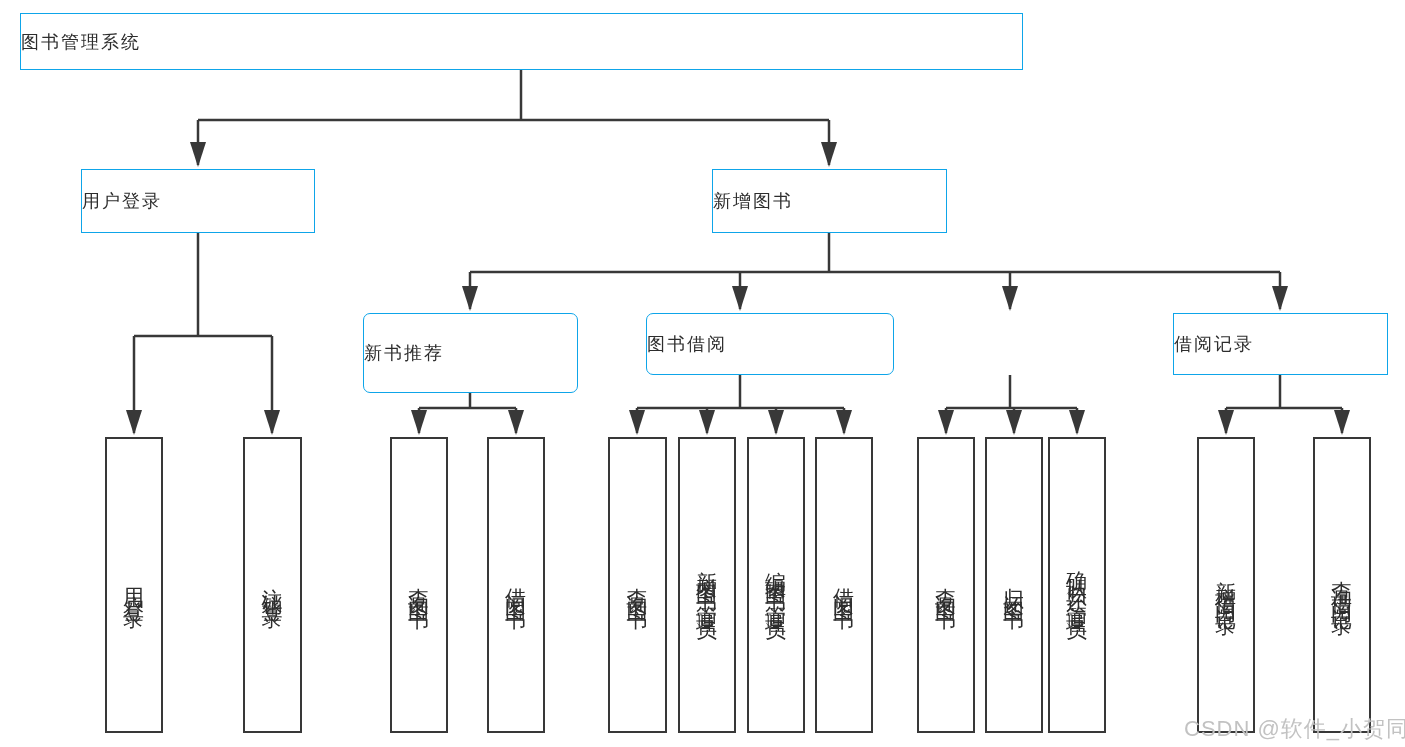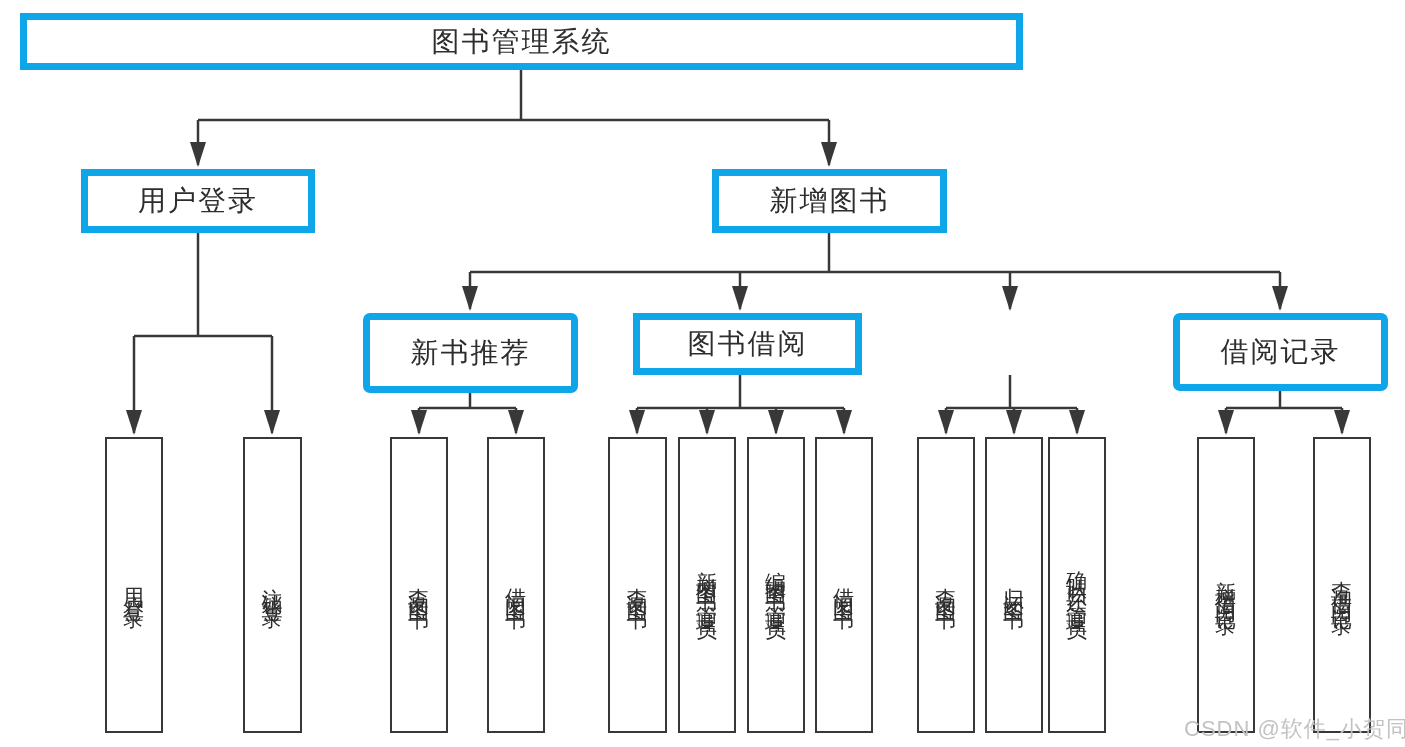"图书管理系统" .node { border: 7px solid #0ea5e9 -> 1px solid #0ea5e9; font-size: 28px -> 18px; justify-content: center -> flex-start }
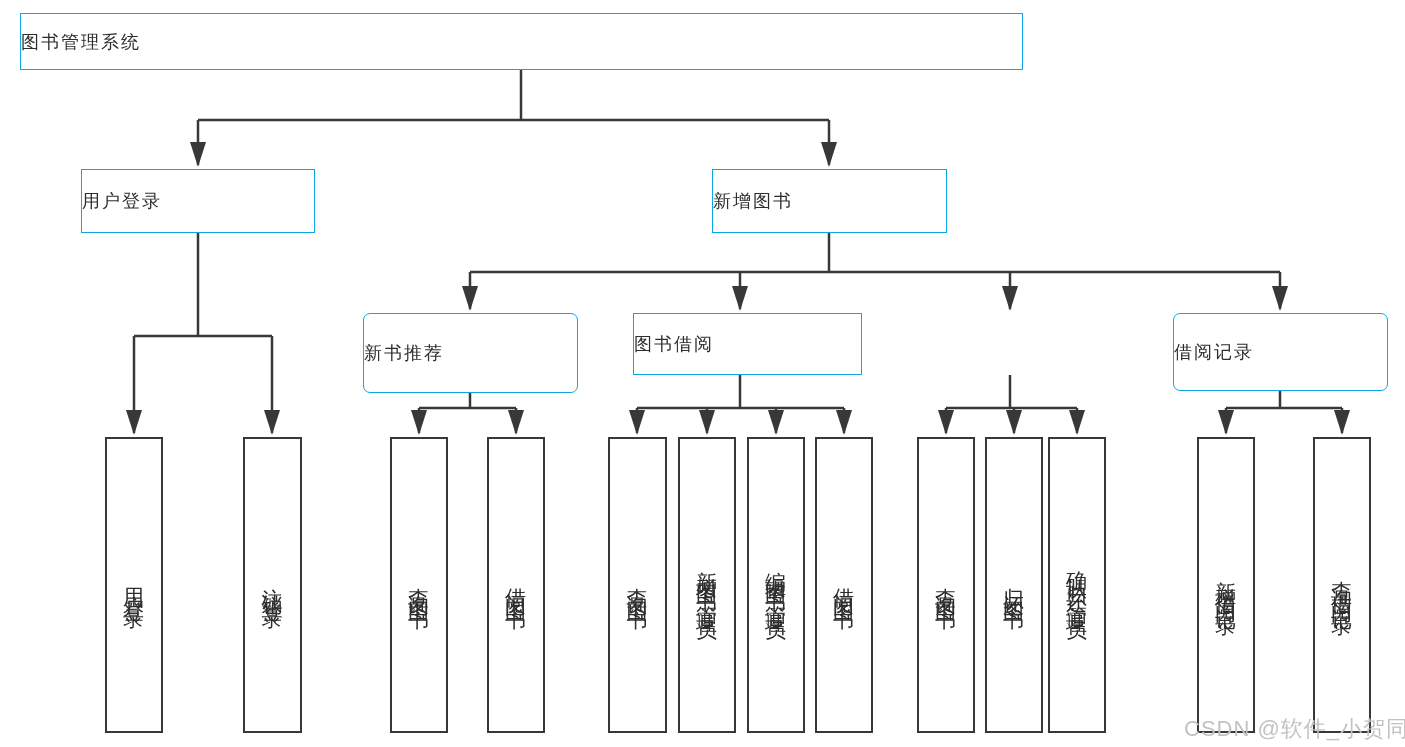"图书借阅" div.node { border-radius: none -> 7px; left: 633px -> 646px; width: 229px -> 248px }
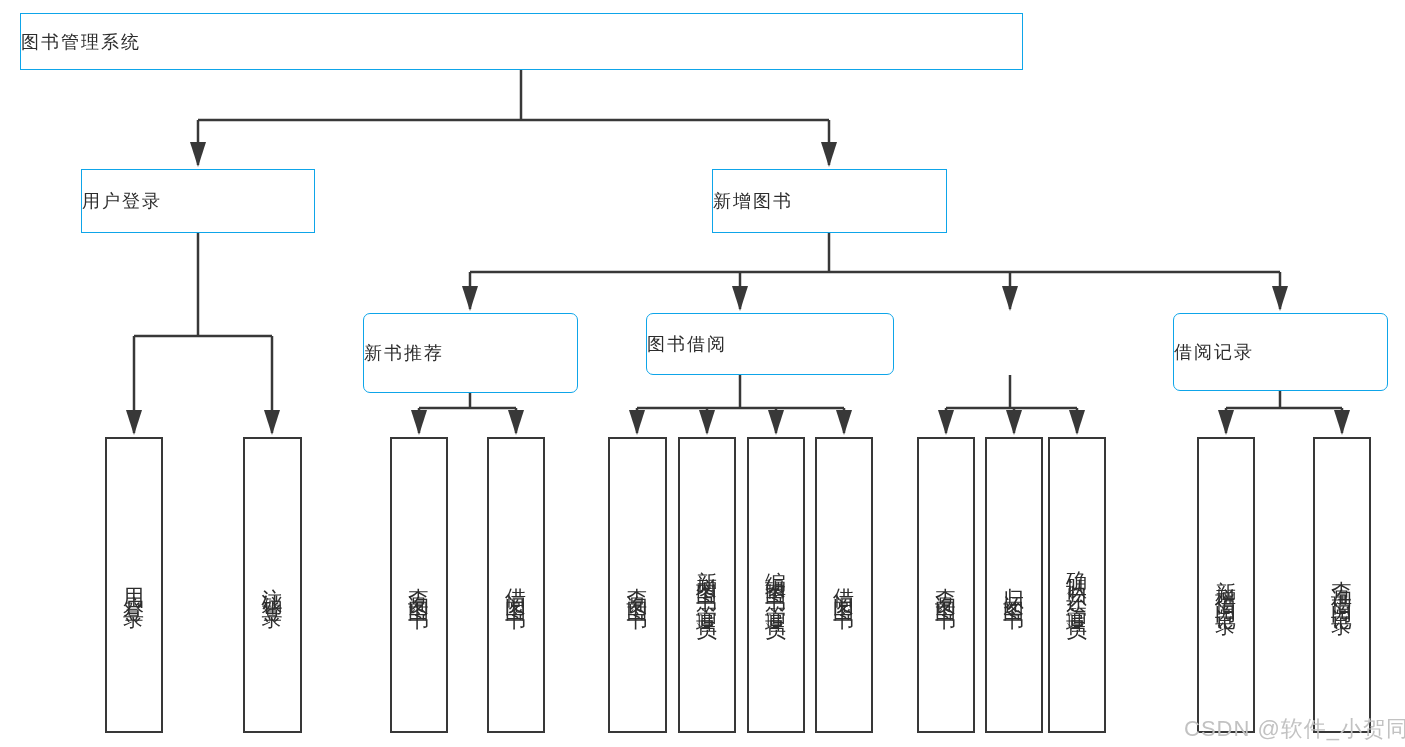"借阅记录" div.node { border-radius: 7px -> none; height: 78px -> 62px }
